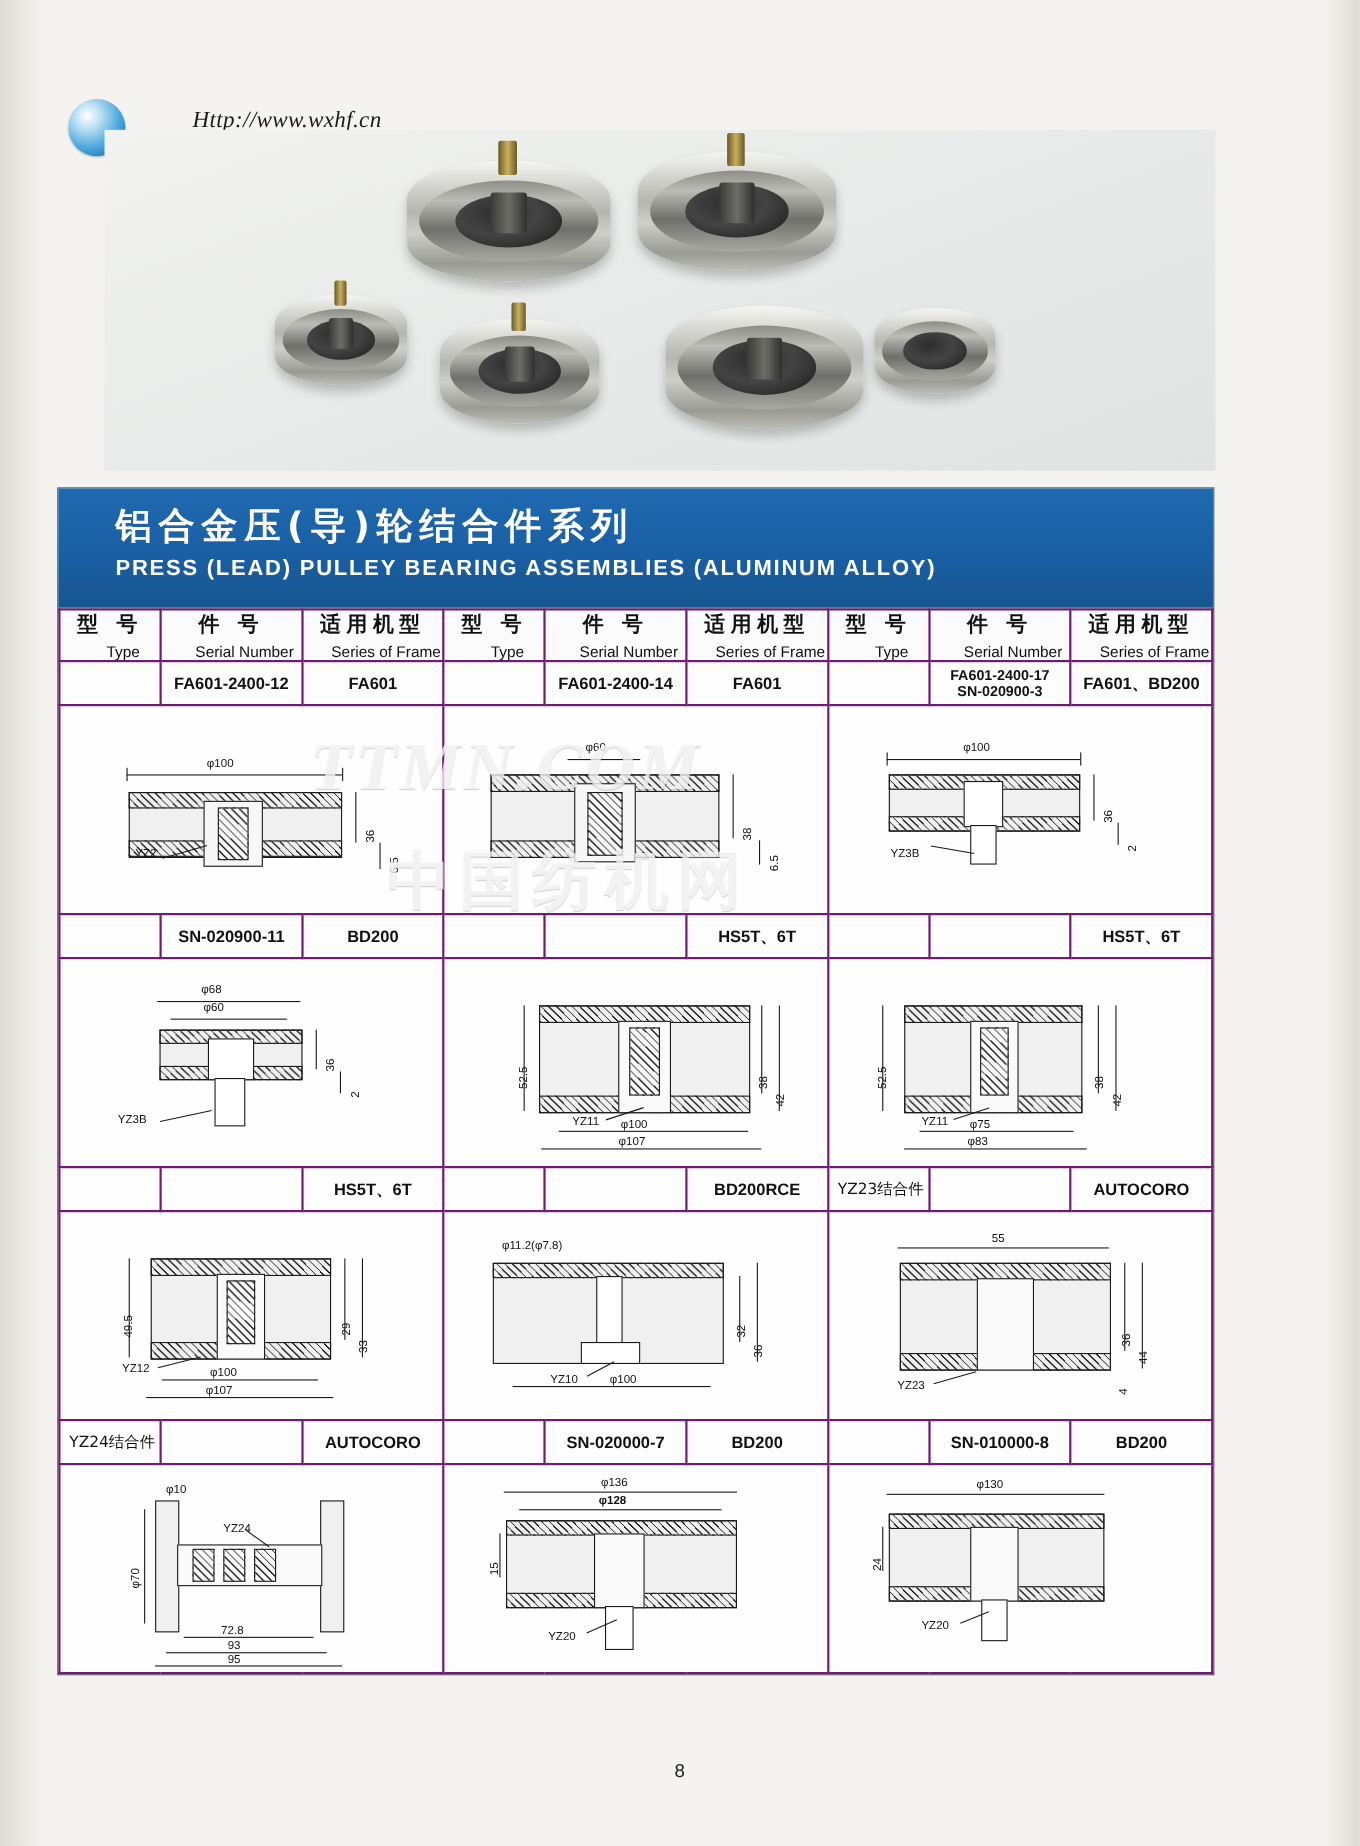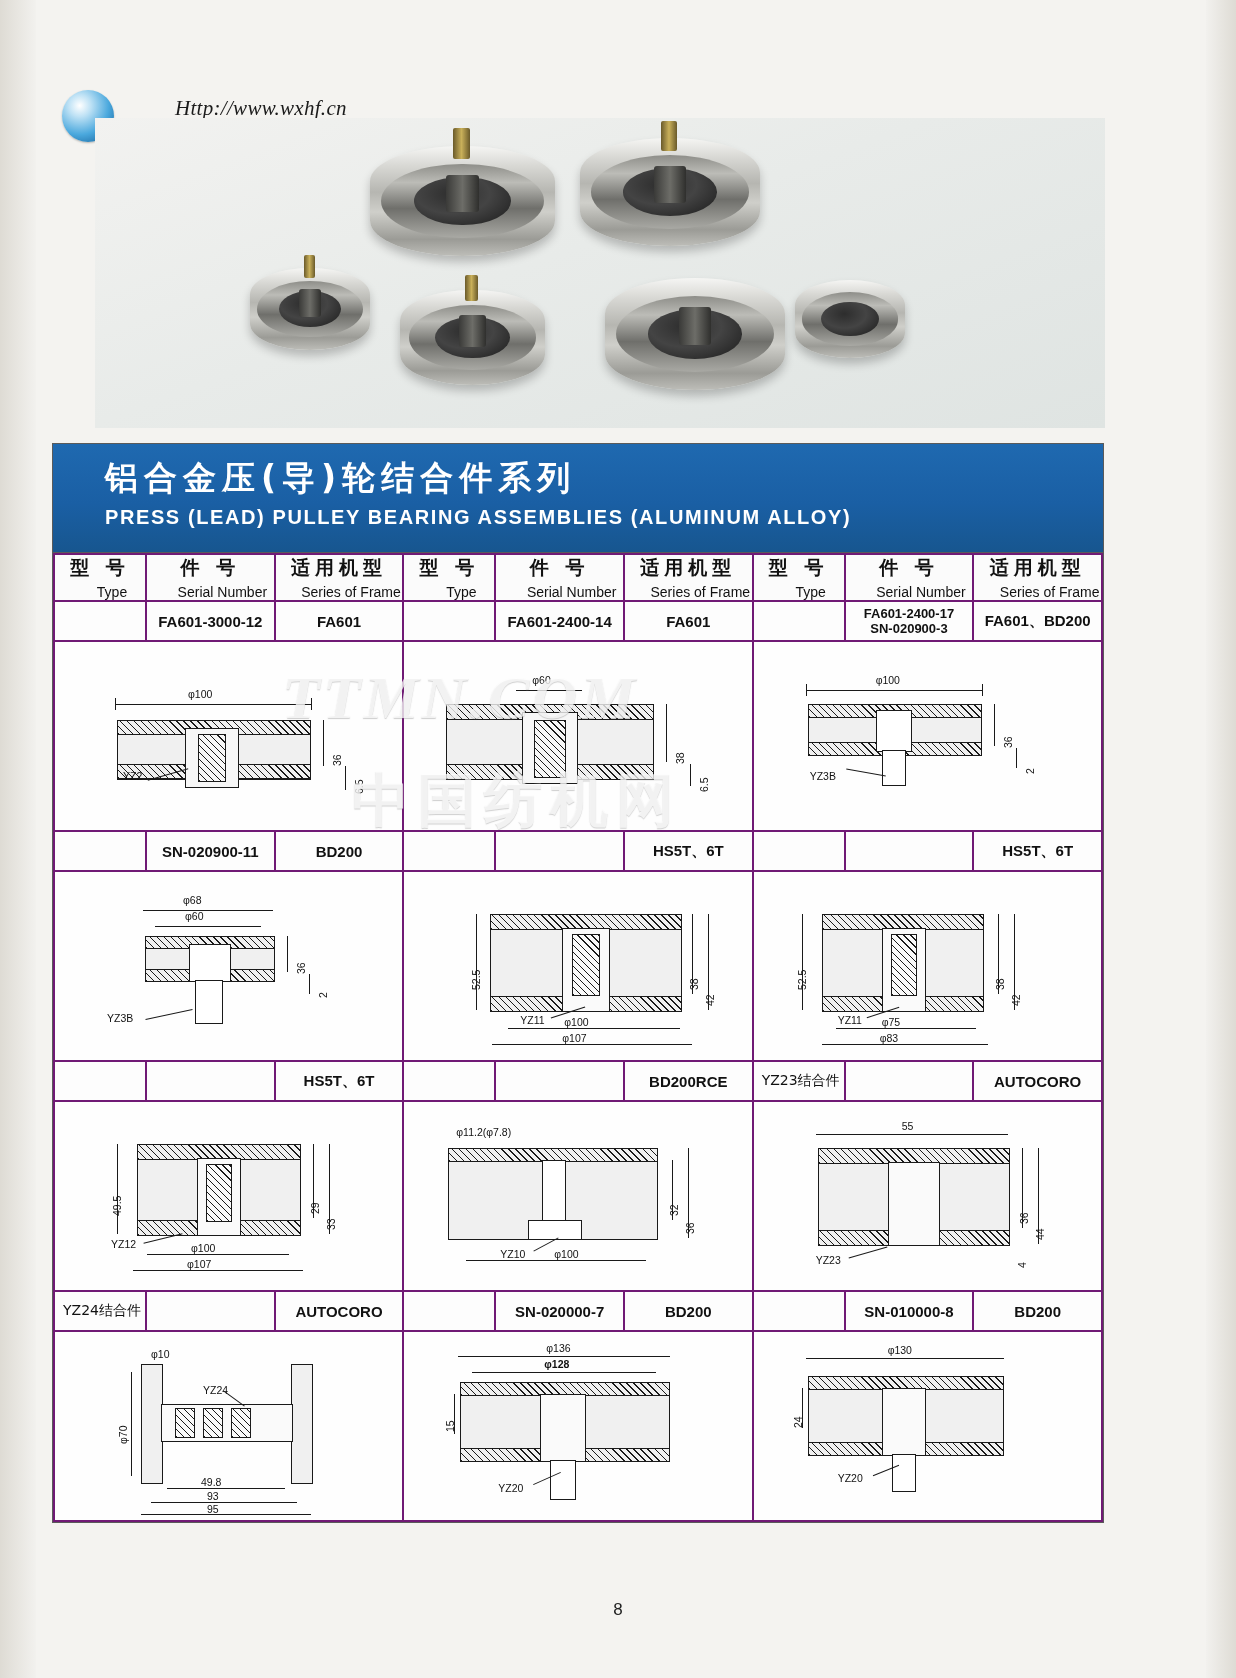"FA601-3000-12" td { text: FA601-3000-12 -> FA601-2400-12 }
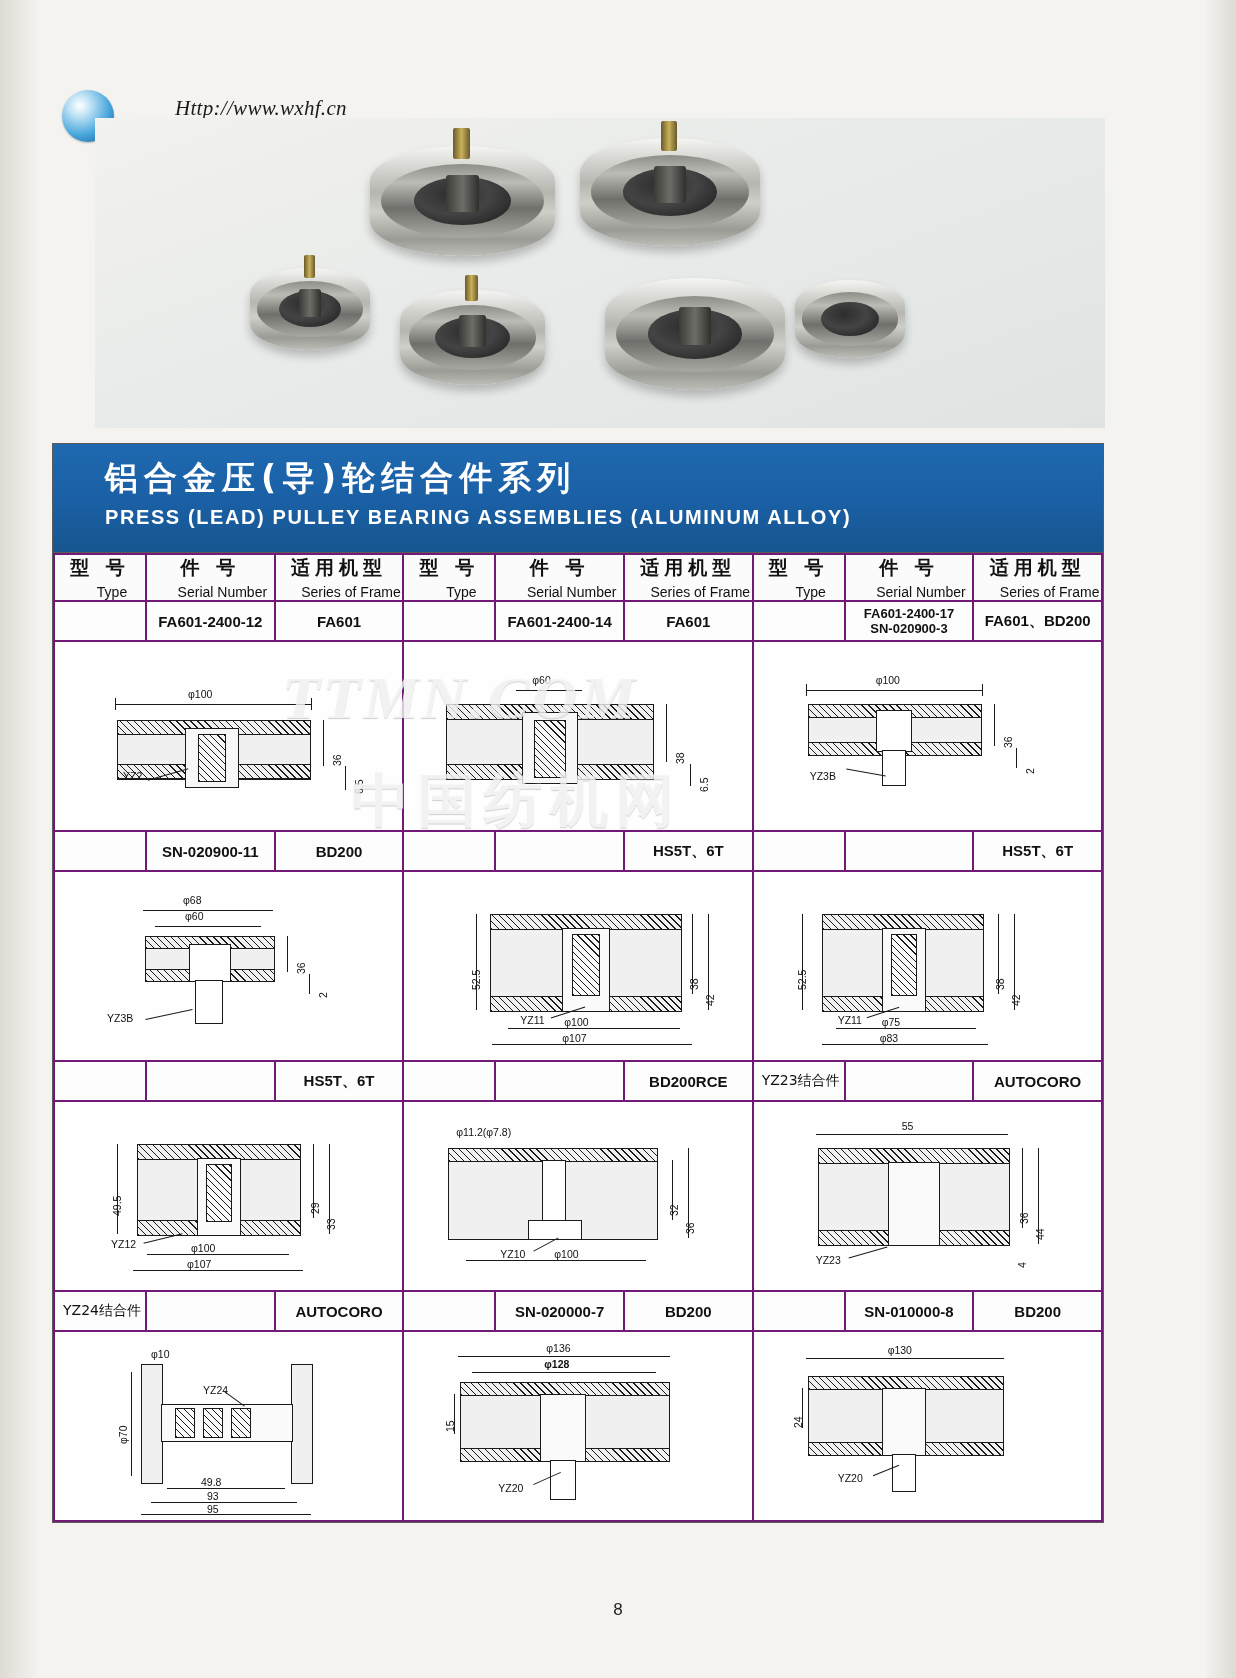"49.8" div.lbl { text: 49.8 -> 72.8 }
